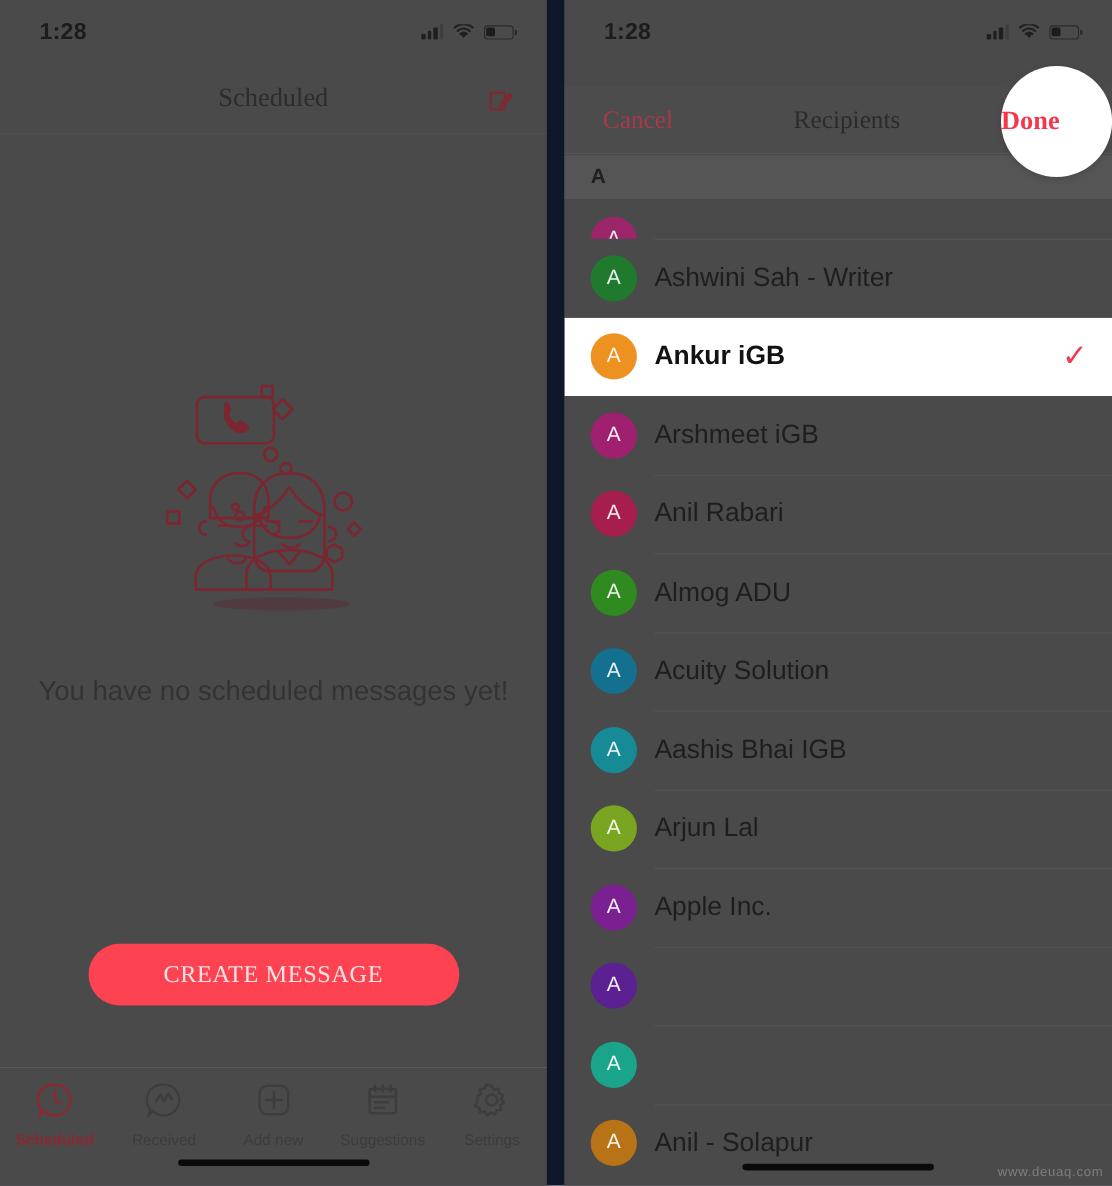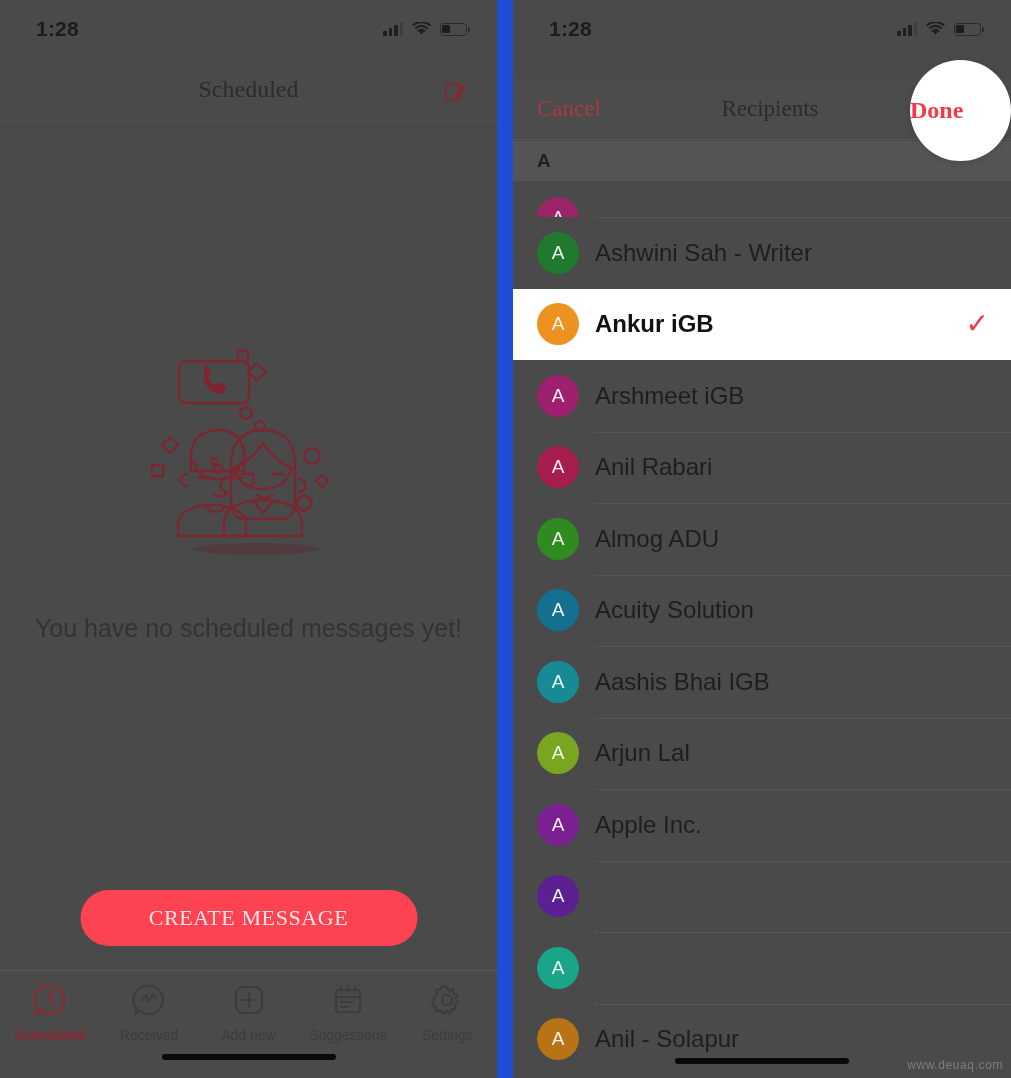"1:28" .stage { background: #1d4ed8 -> #0f172a }
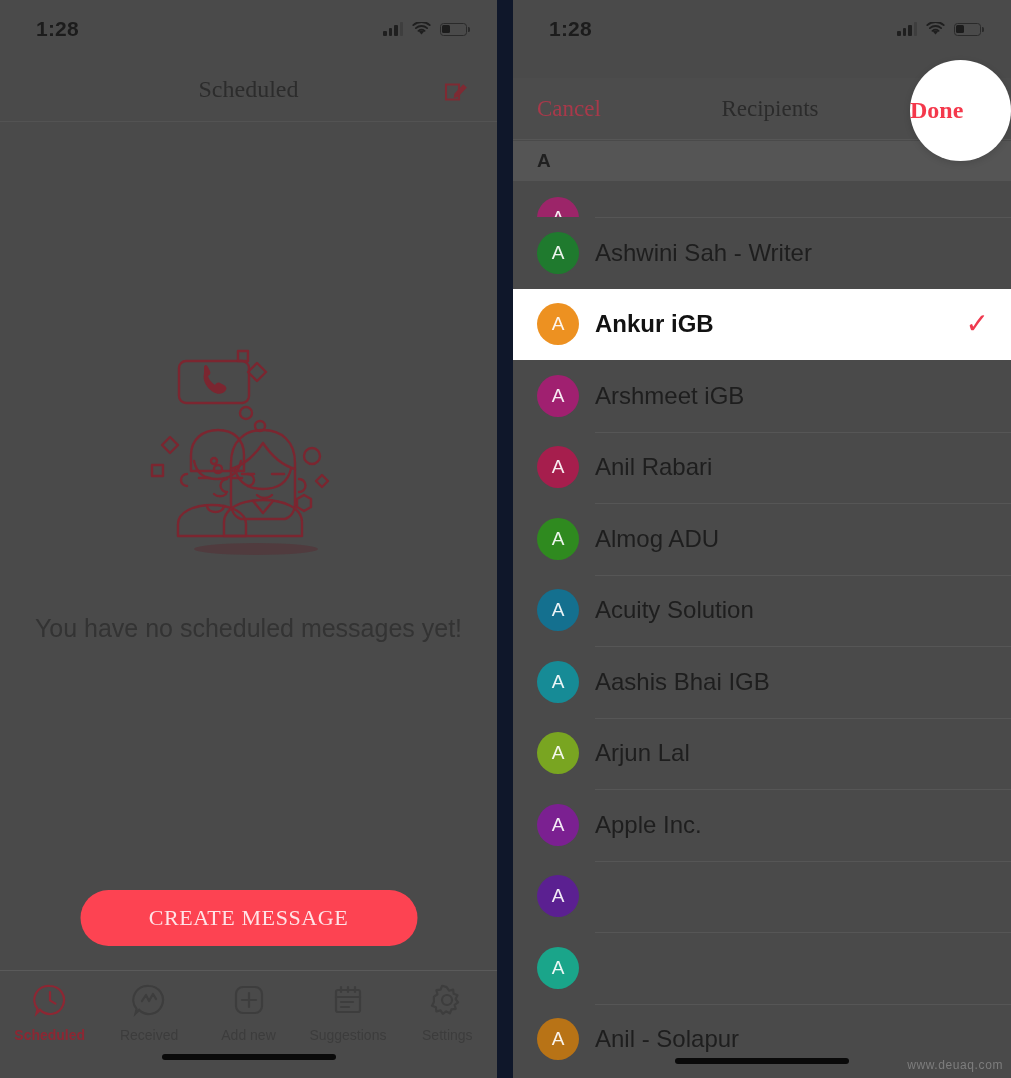"Cancel" .nav-right .btn-cancel { left: 24px -> 35px }
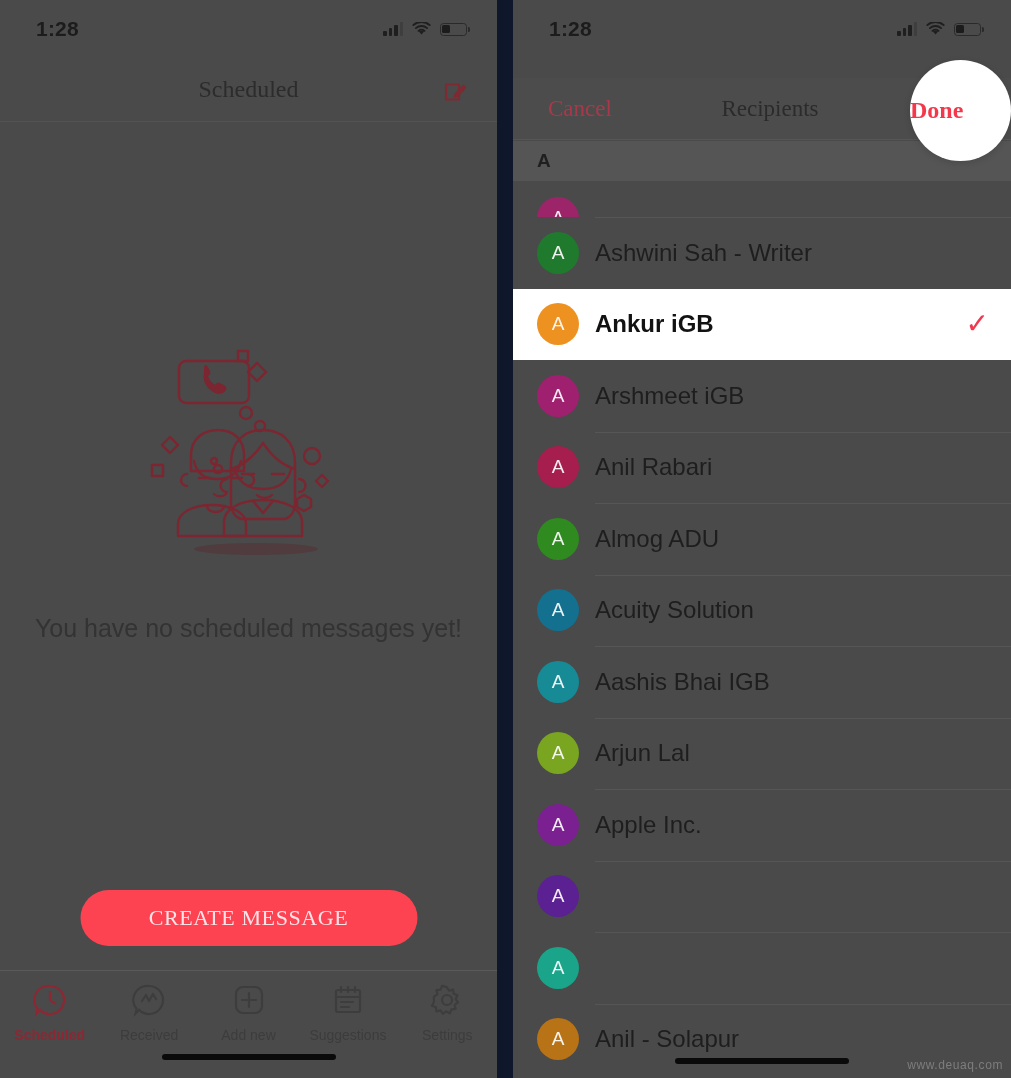"CREATE MESSAGE" .cta-btn { margin-top: 32px -> none }
